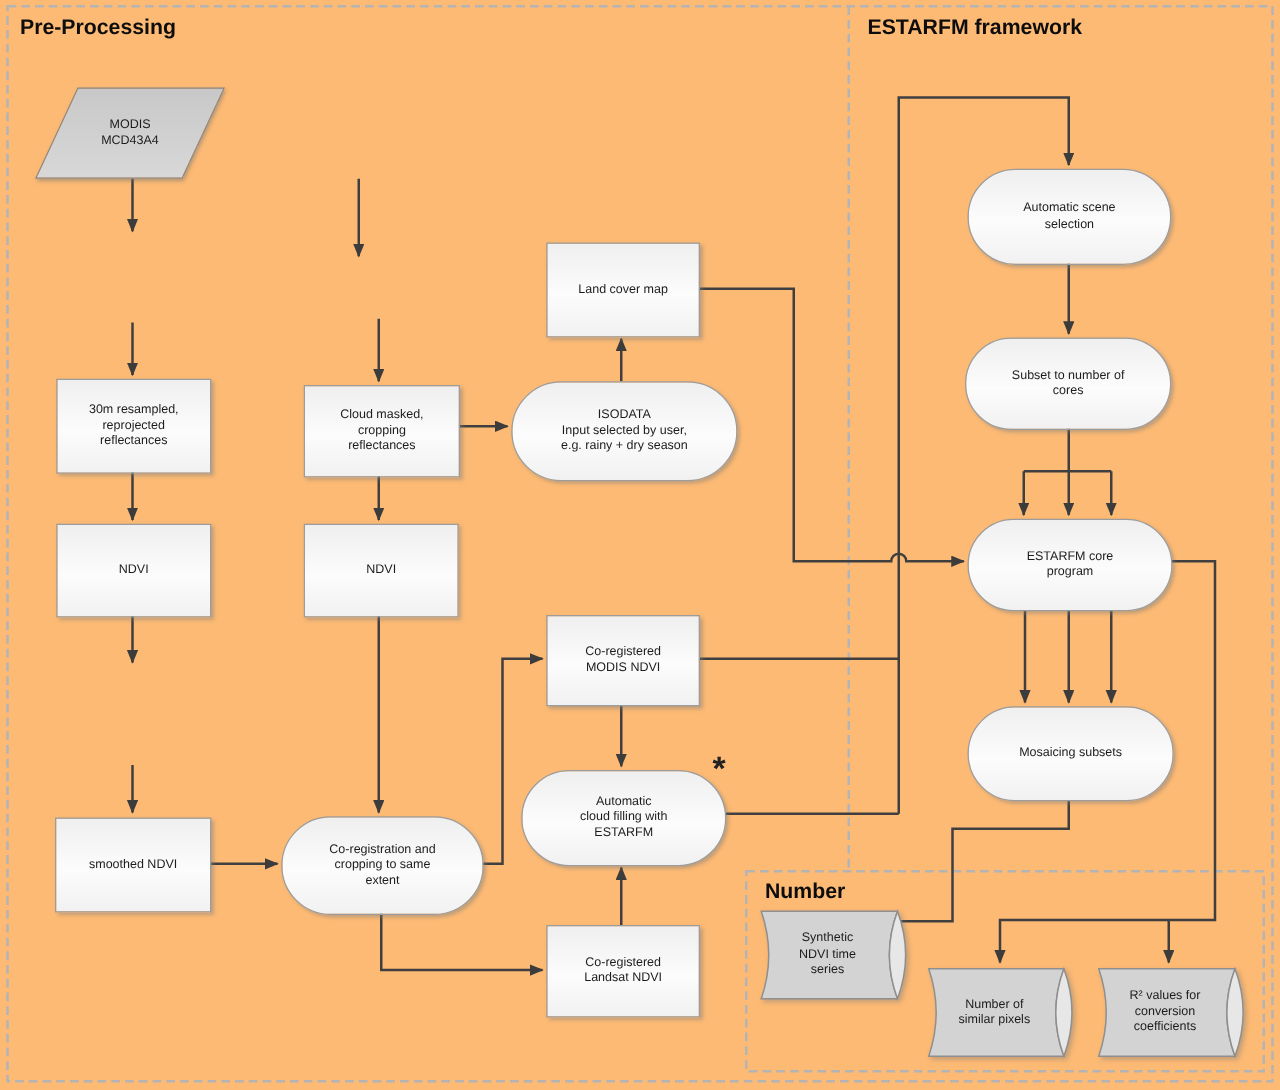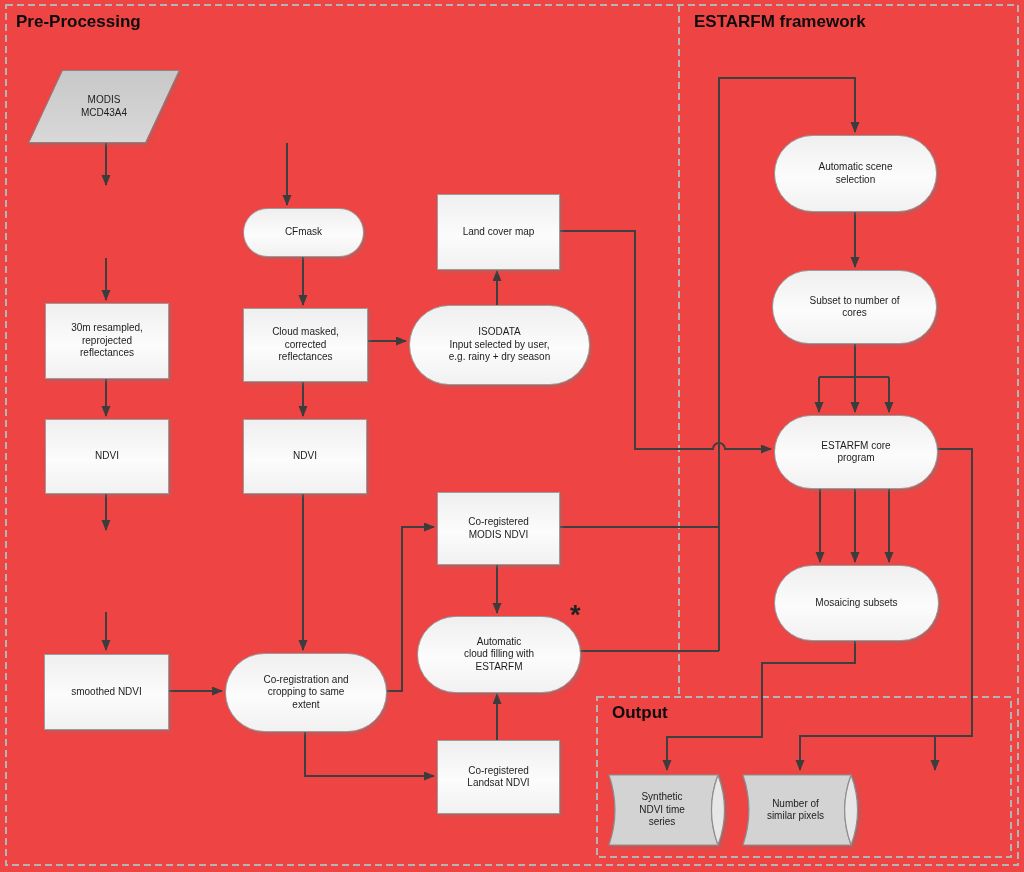"Pre-Processing" #app { background: #ef4444 -> #fdba74 }
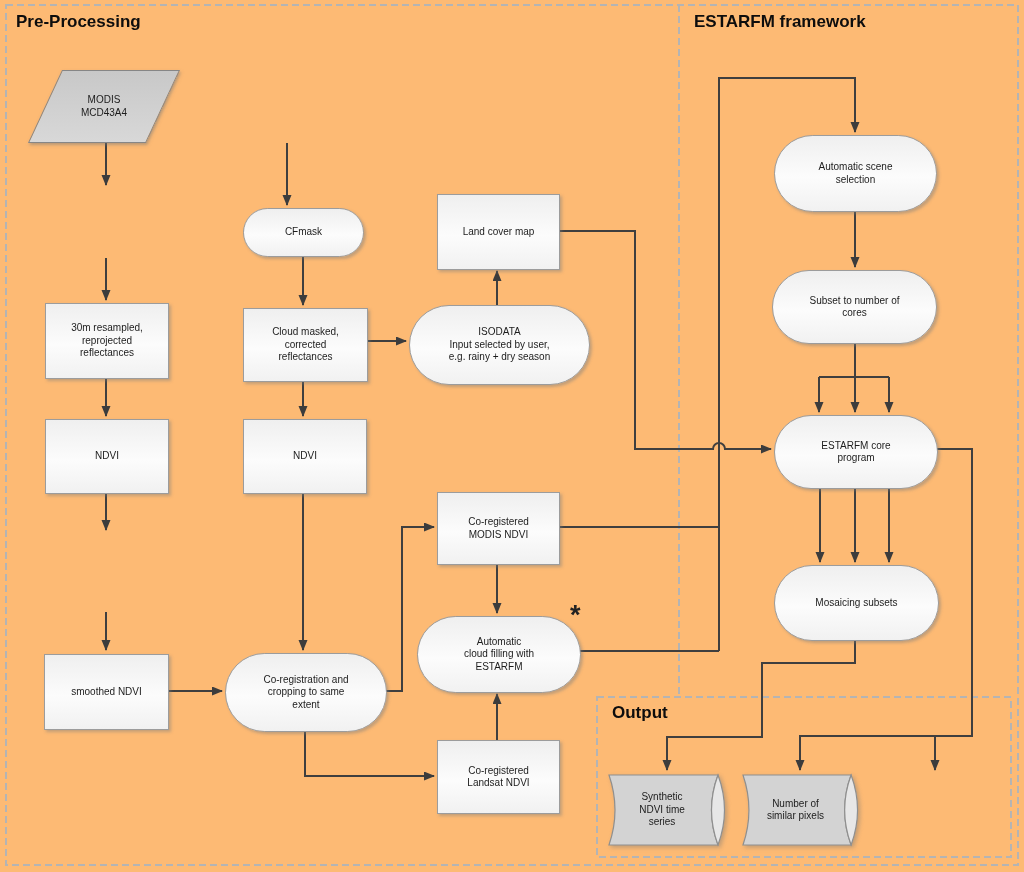"CFmask" div.node { html: <div> <span>CFmask</span> </div> -> none }
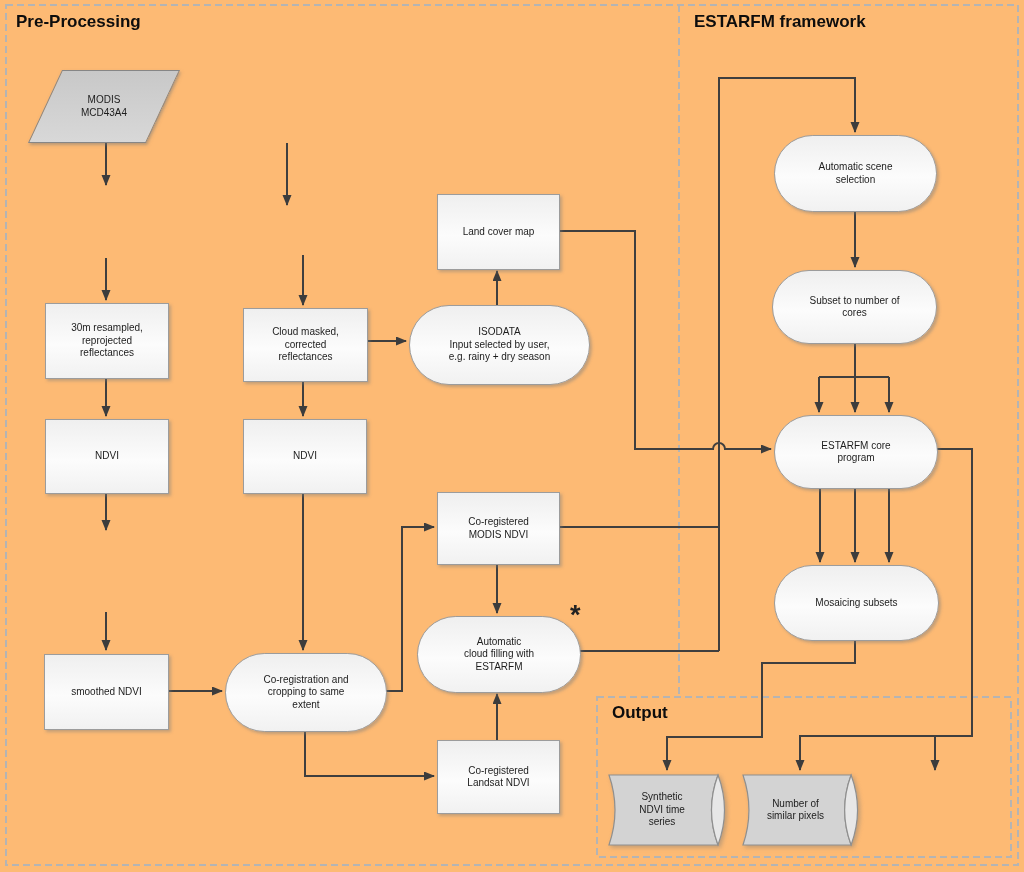"Cloud masked," span.label { text: corrected -> cropping }
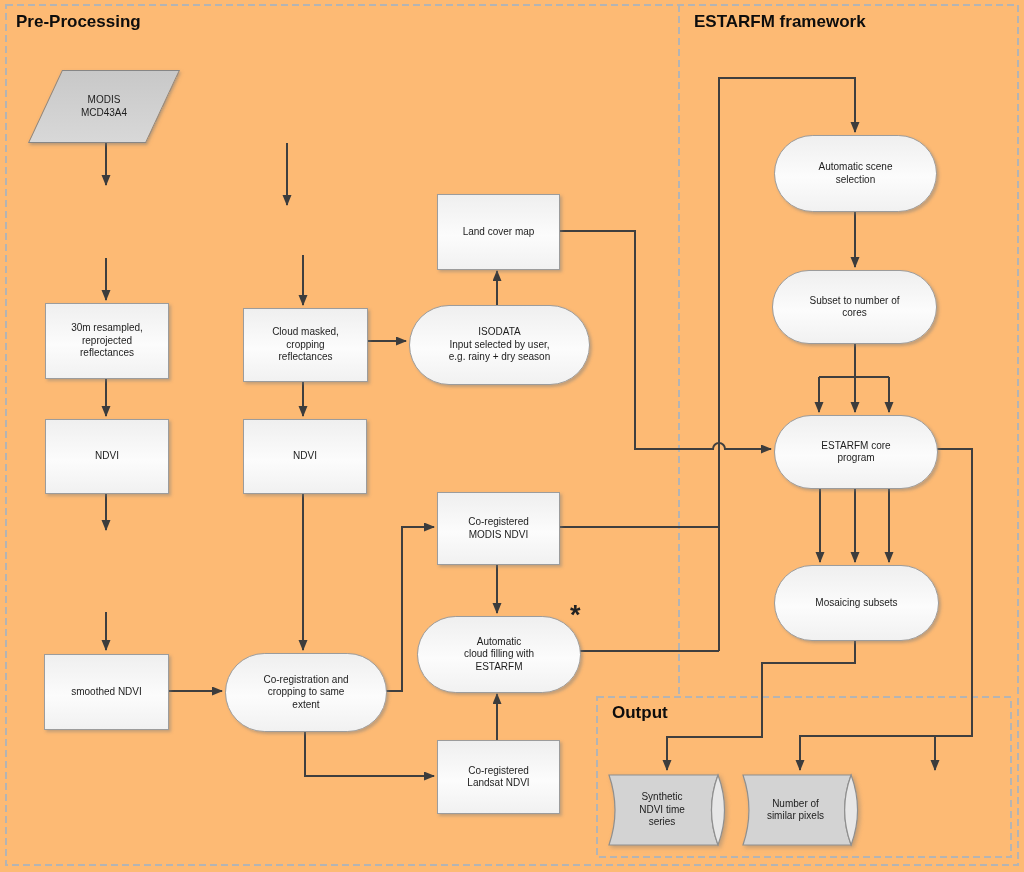"Output" div.title { text: Output -> Number }
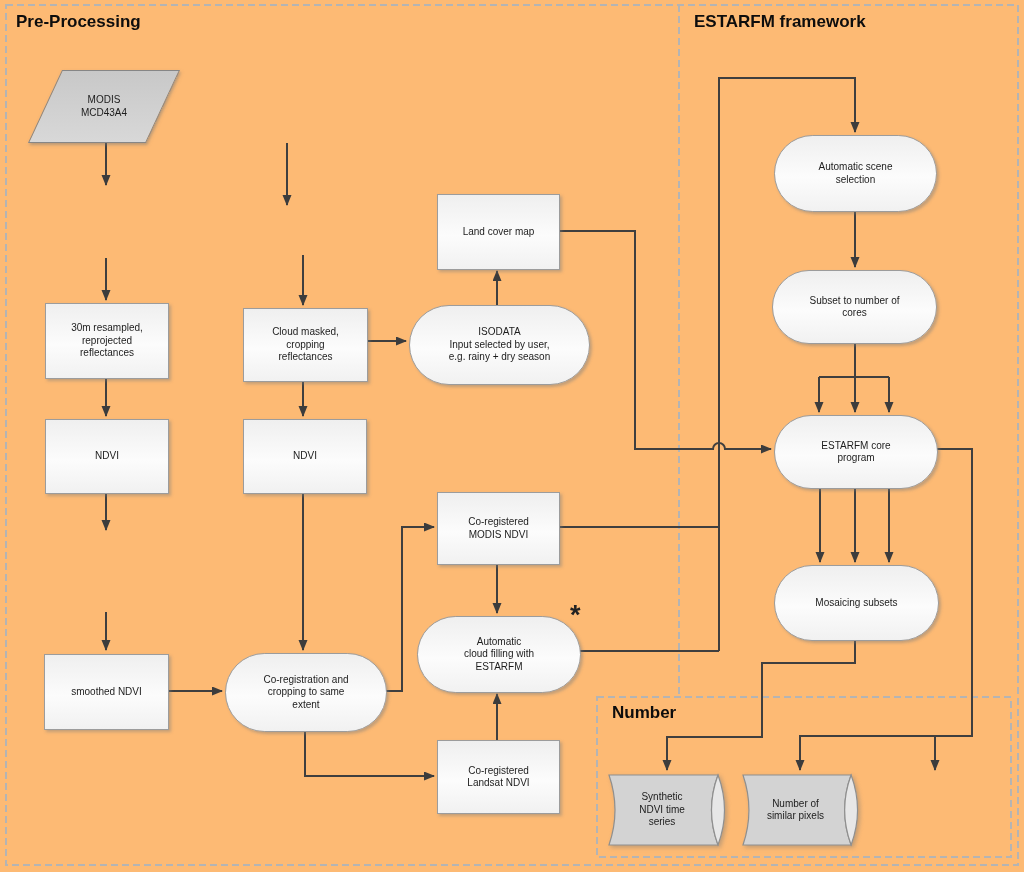"Synthetic" div.node { top: 773px -> 727px }
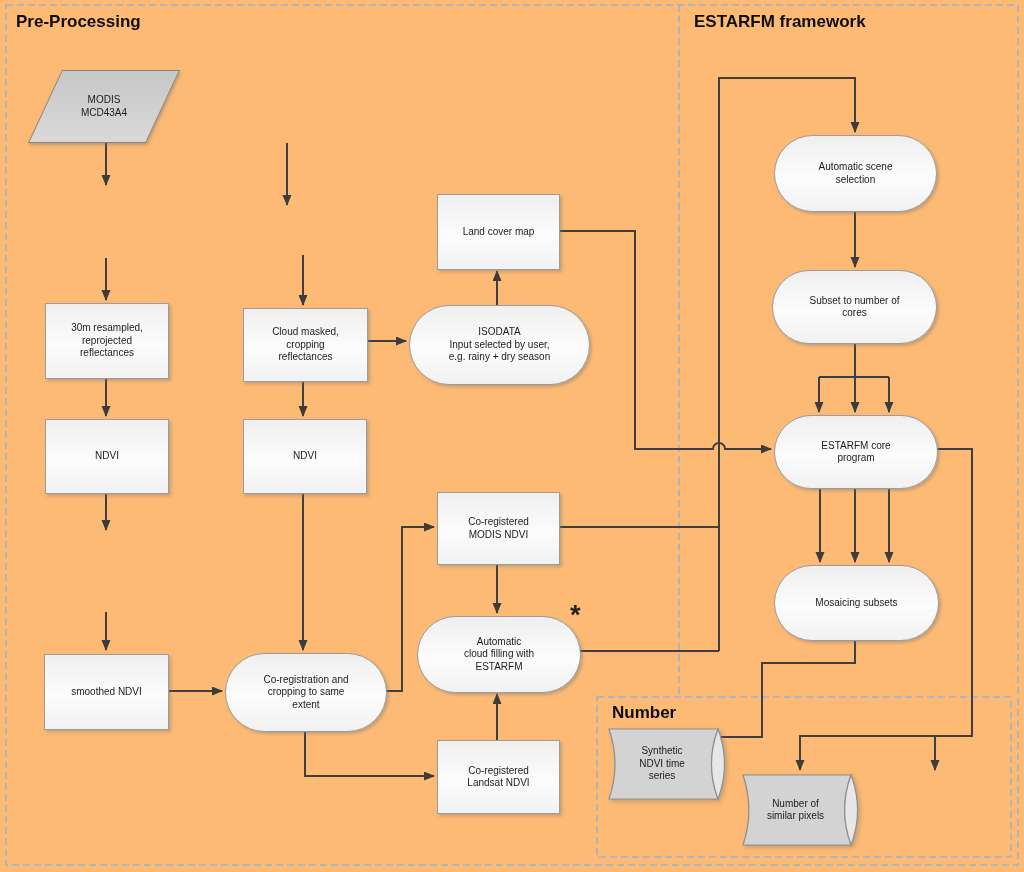"R² values for" div.node { html: none -> <div> <svg> <path></path> <path></path> </svg> <span>R² values for conversion coefficients</span> </div> }
